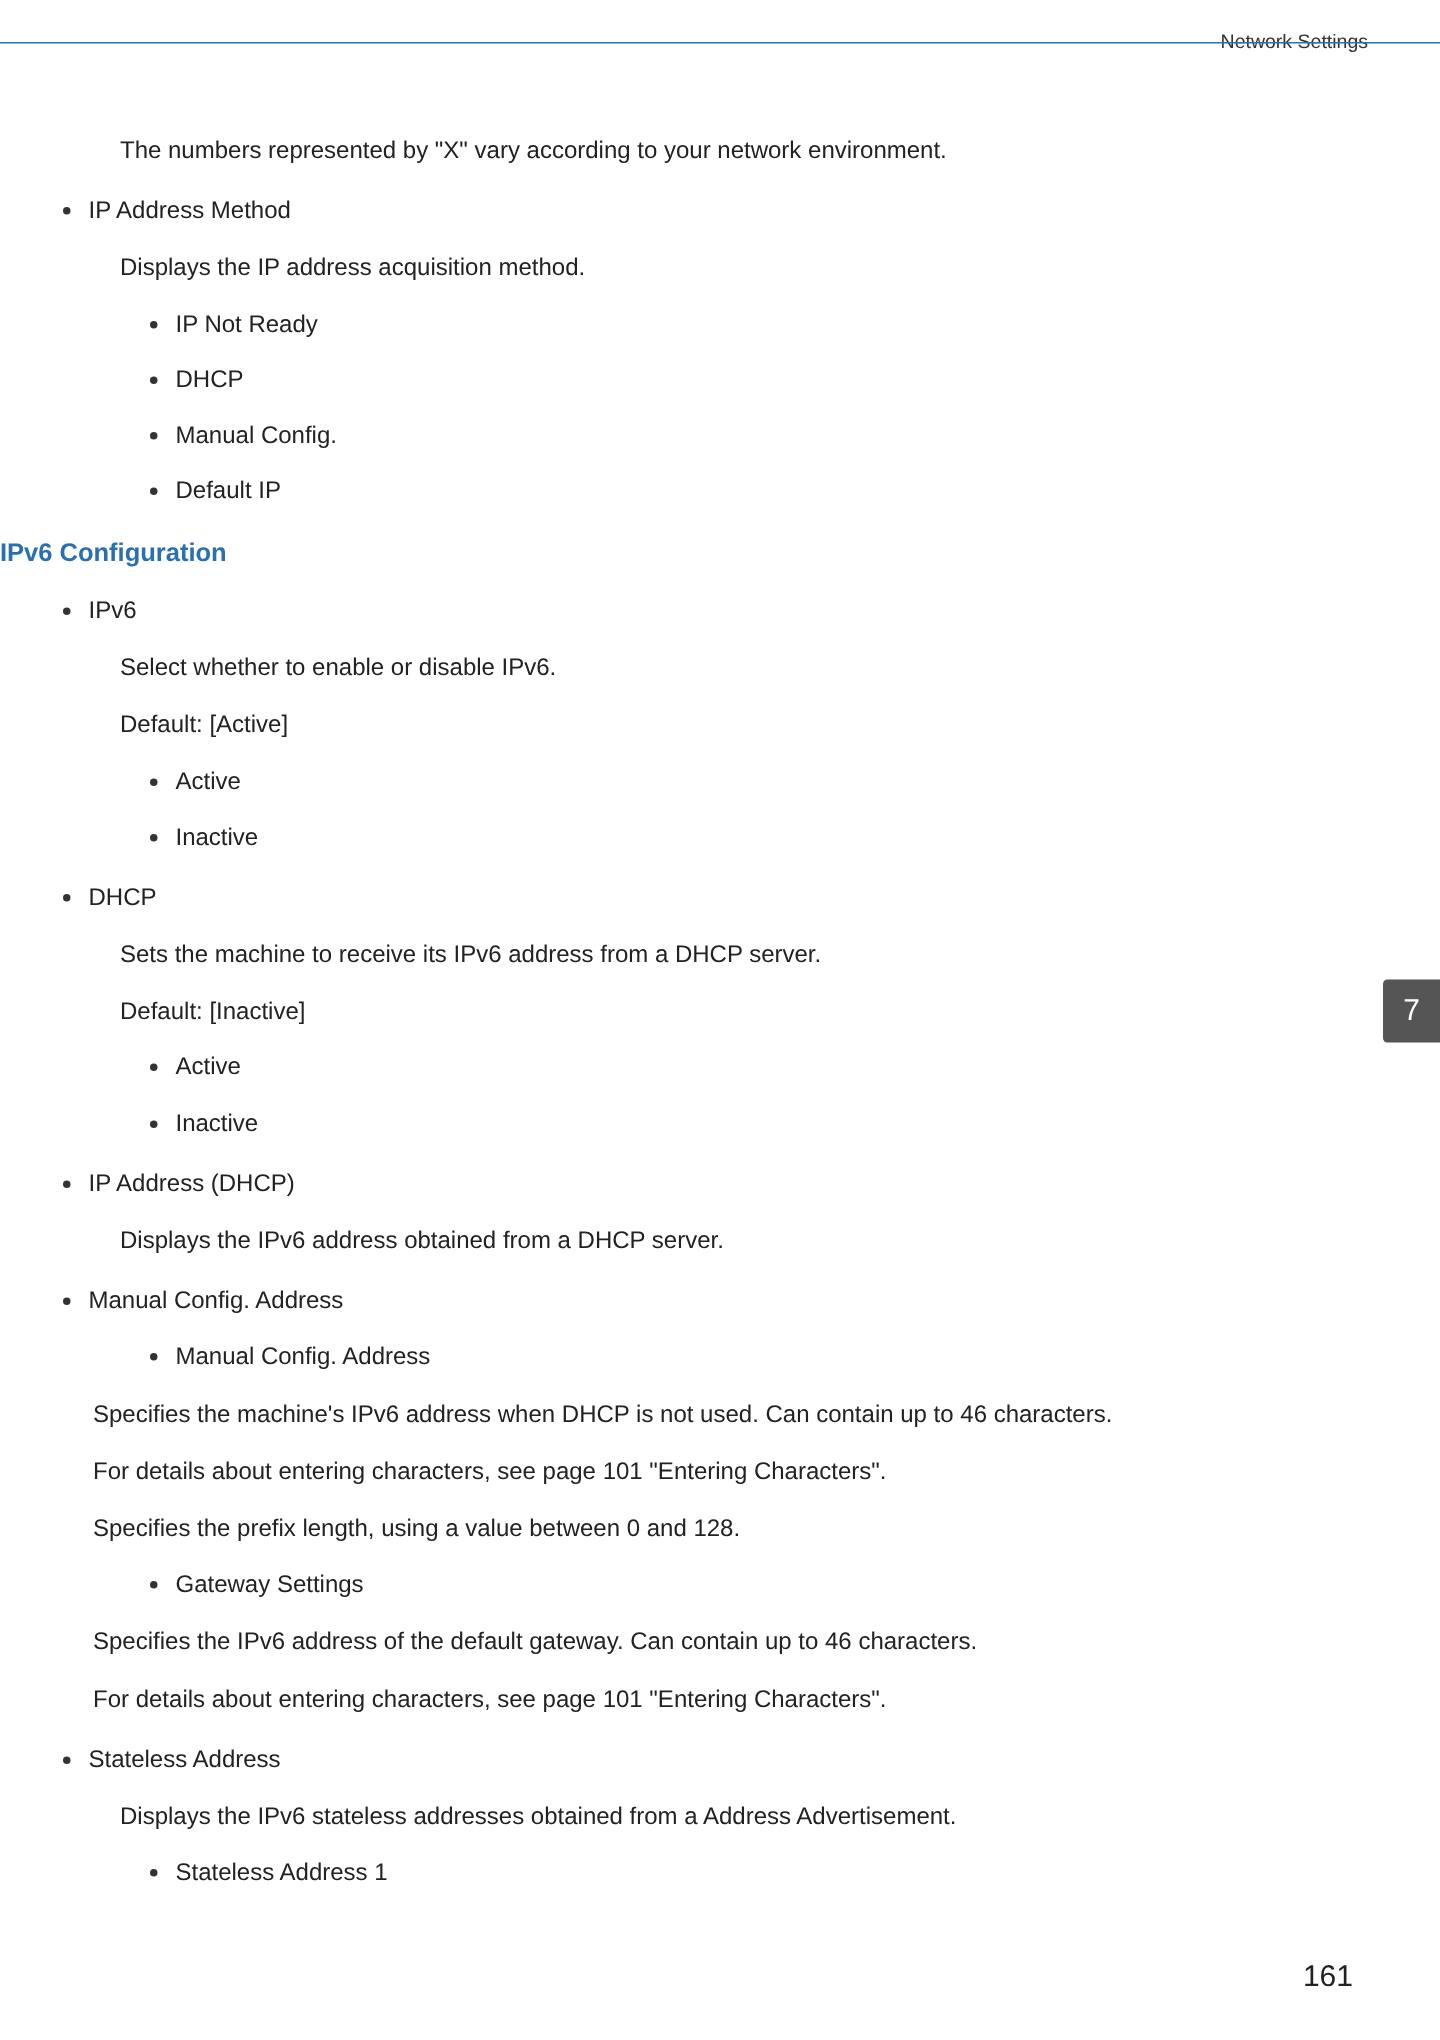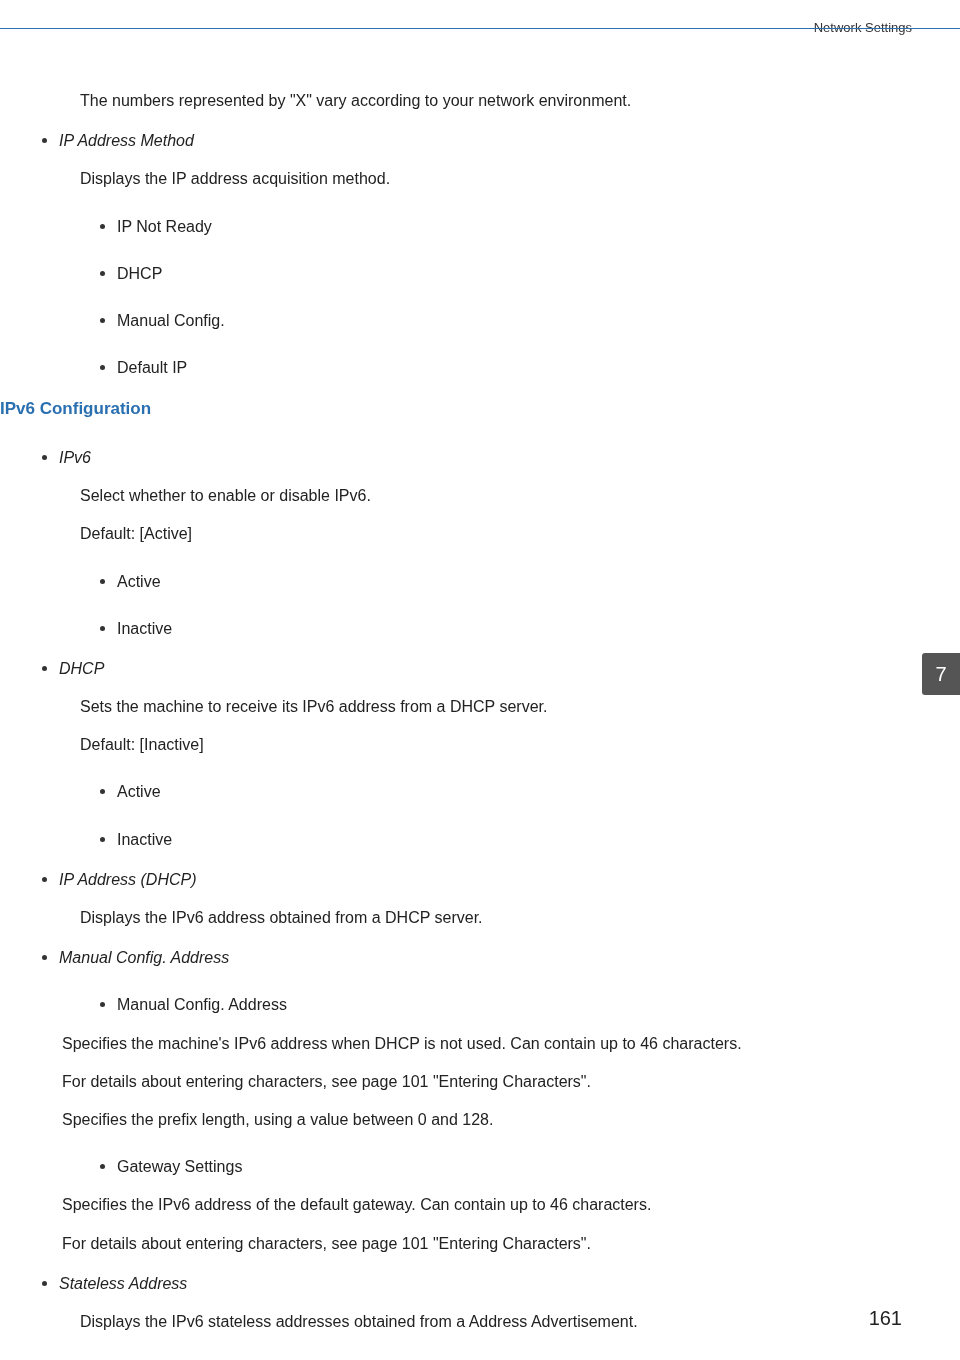"IP Address Method" .b-l1 { font-style: italic -> none }
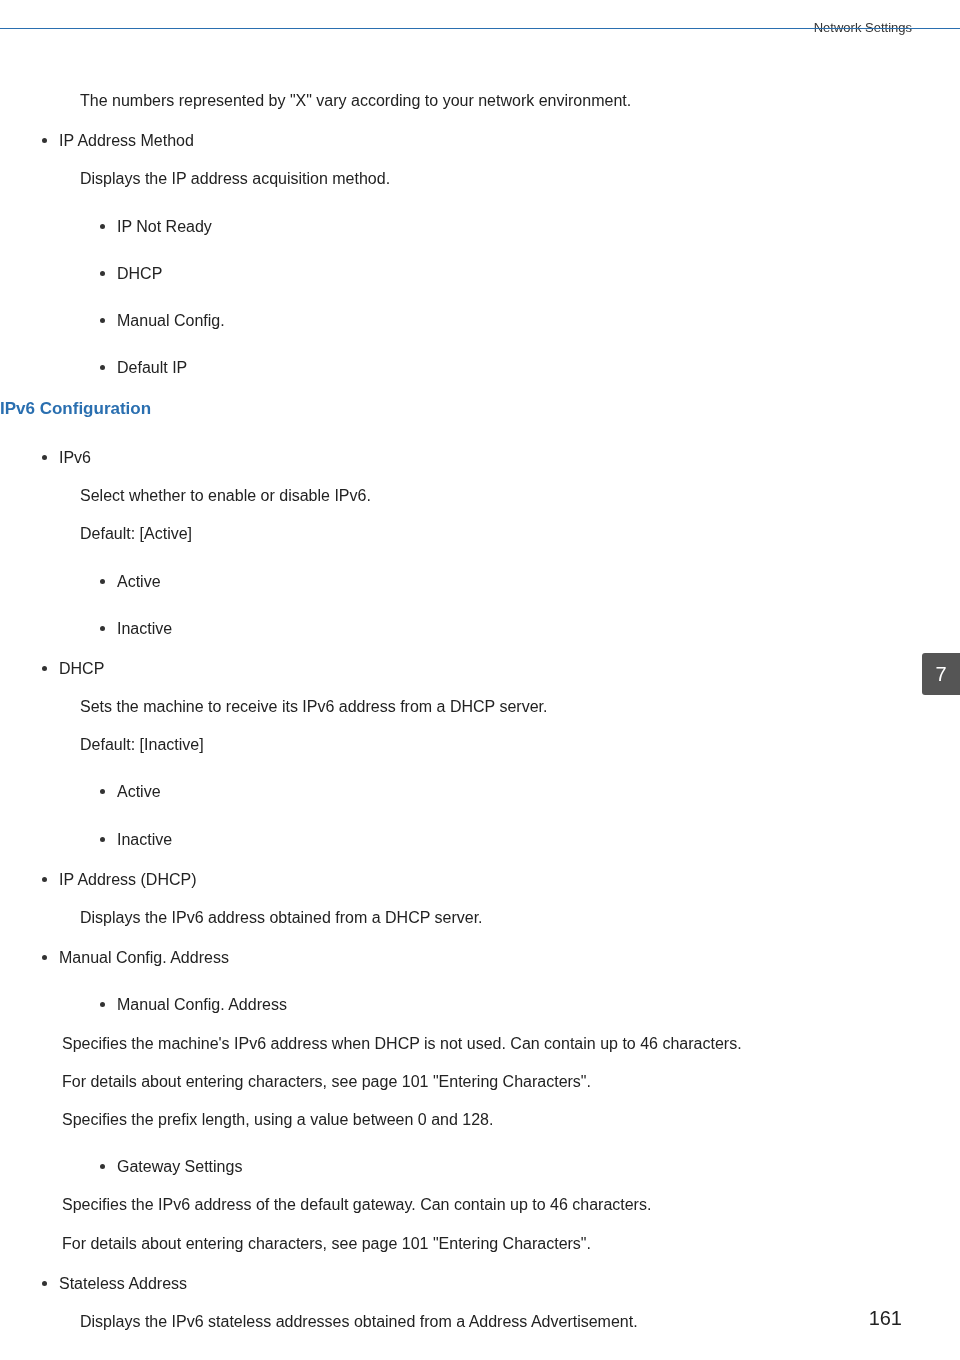"IP Not Ready" .entry-sub { margin-top: 24px -> 14px }
